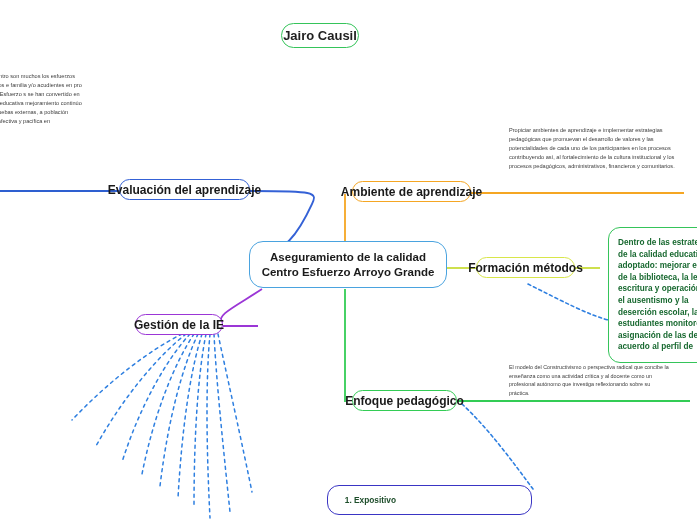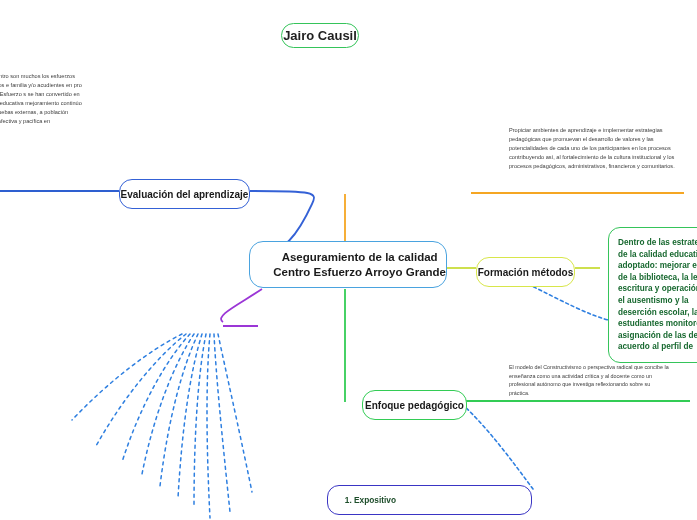"Evaluación del aprendizaje" .branch { font-size: 10px -> 12px; height: 30px -> 21px }
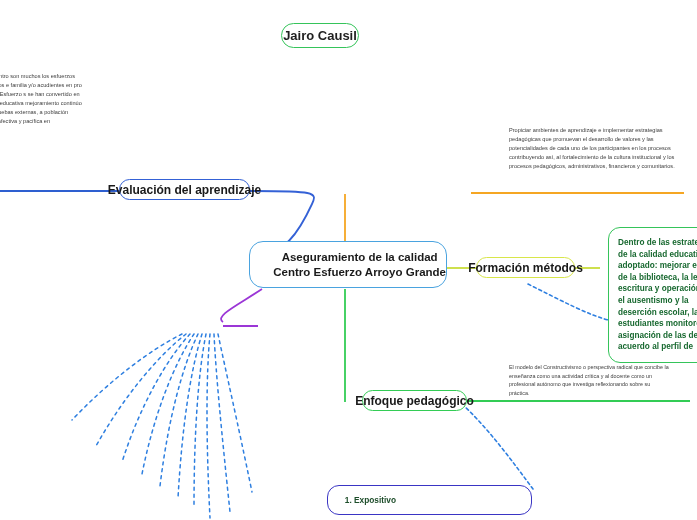"Ambiente de aprendizaje" div.node { html: none -> <div> <span>Ambiente de aprendizaje</span> </div> }
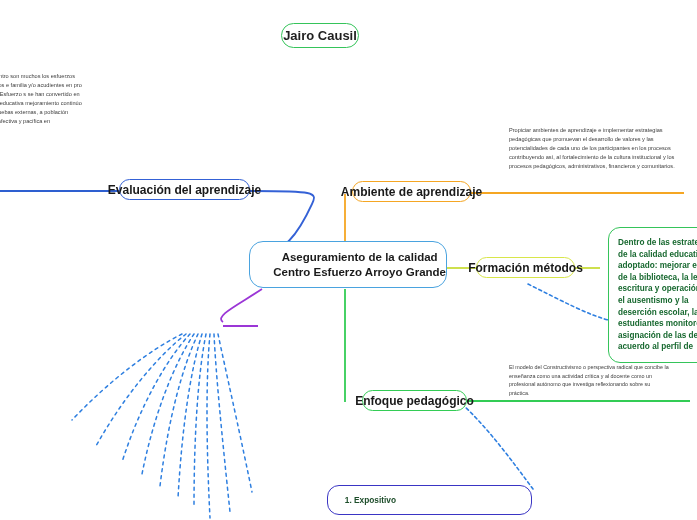"Aseguramiento de la calidad" #root { justify-content: flex-end -> none }
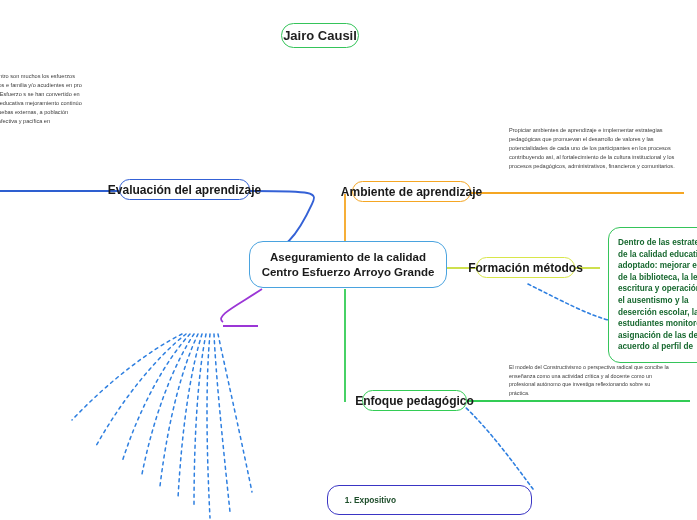"Gestión de la IE" div.node { html: none -> <div> <span>Gestión de la IE</span> </div> }
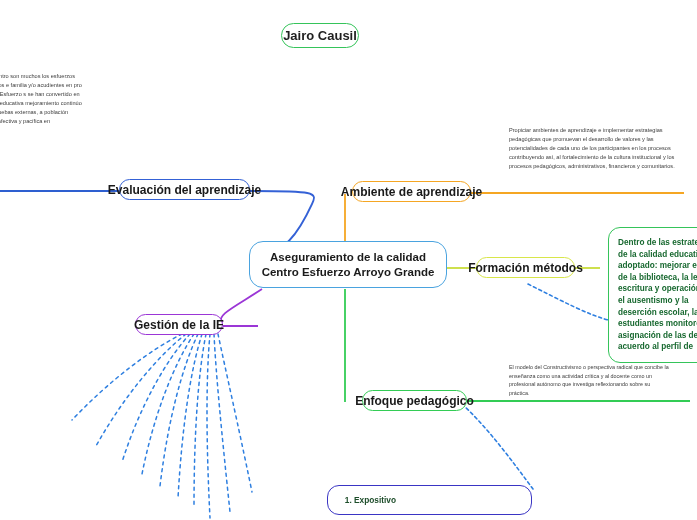"Enfoque pedagógico" #b-enf { margin-left: 10px -> none }
